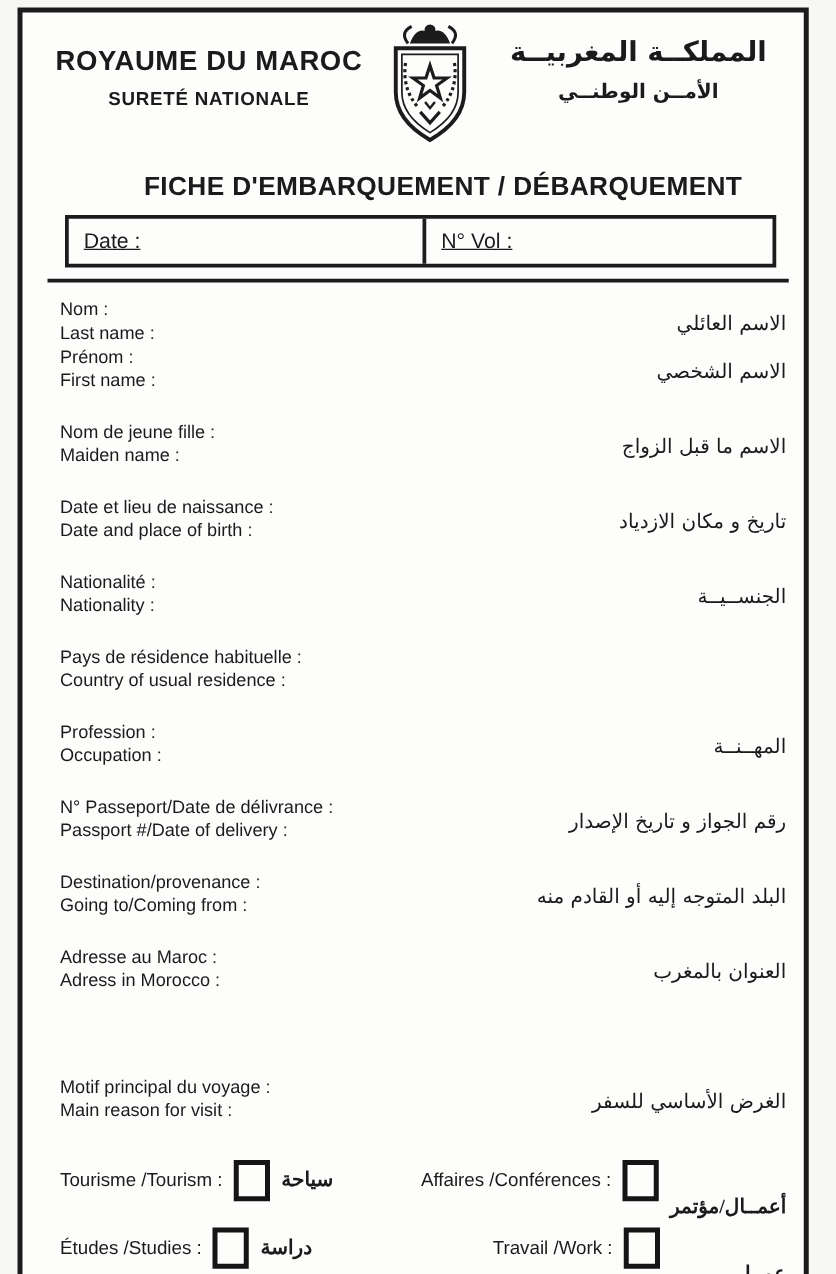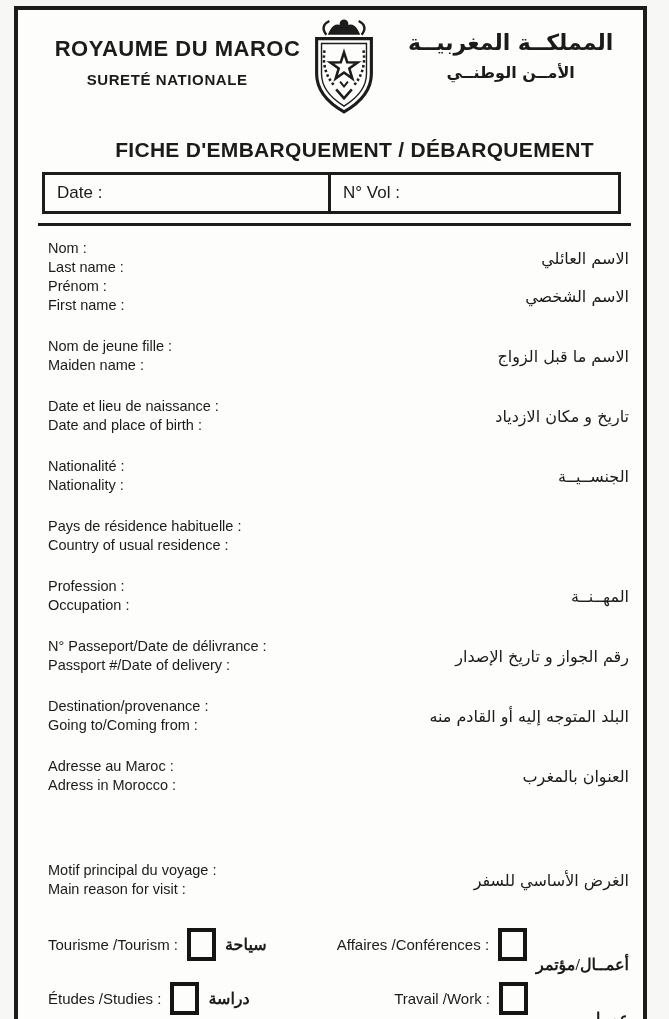"ROYAUME DU MAROC" .hdr-fr .country { text-align: right -> none }
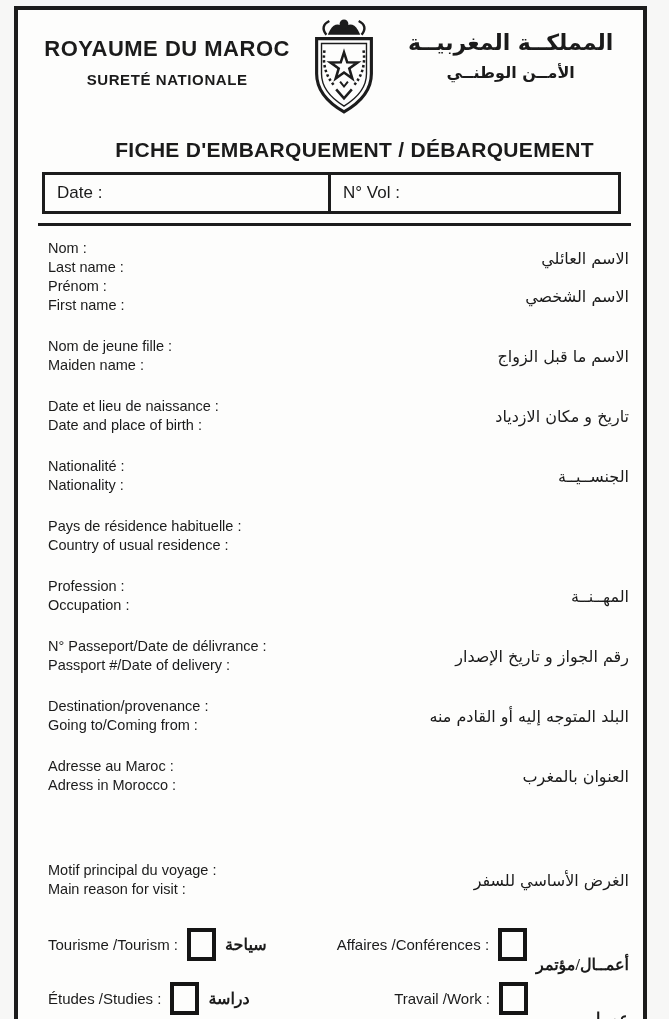"Date :" .flight-box { margin: 10px 22px 0 24px -> 10px 22px 0 34px; text-decoration: none -> underline }
